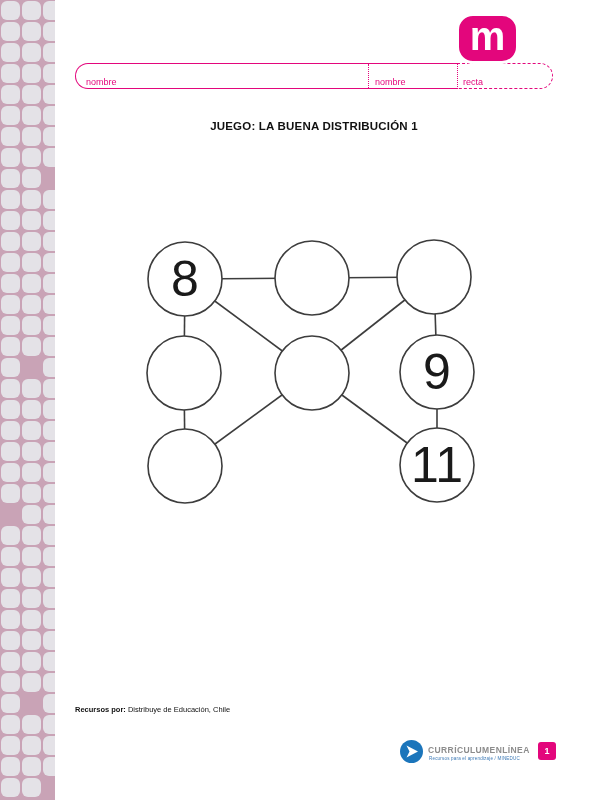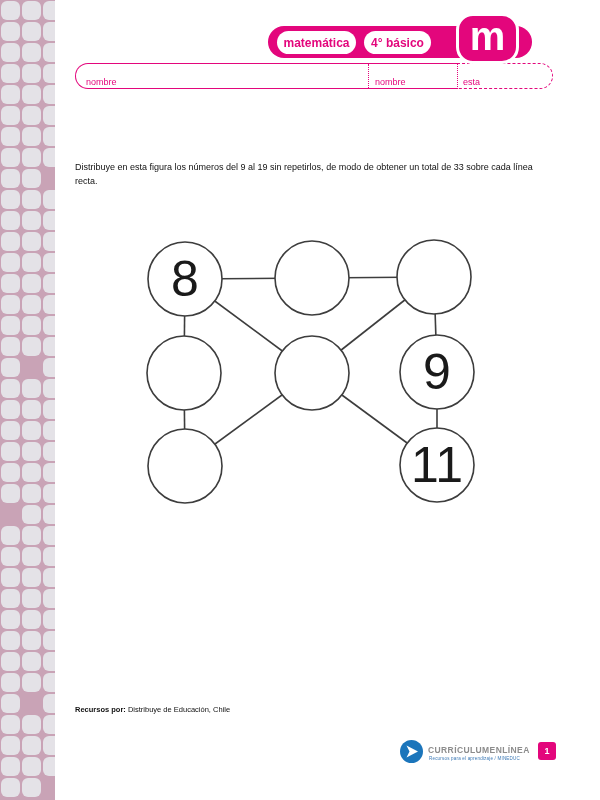"matemática" div.header-band { html: <div> <span>matemática</span> <span>4° básico</span> </div> -> none }
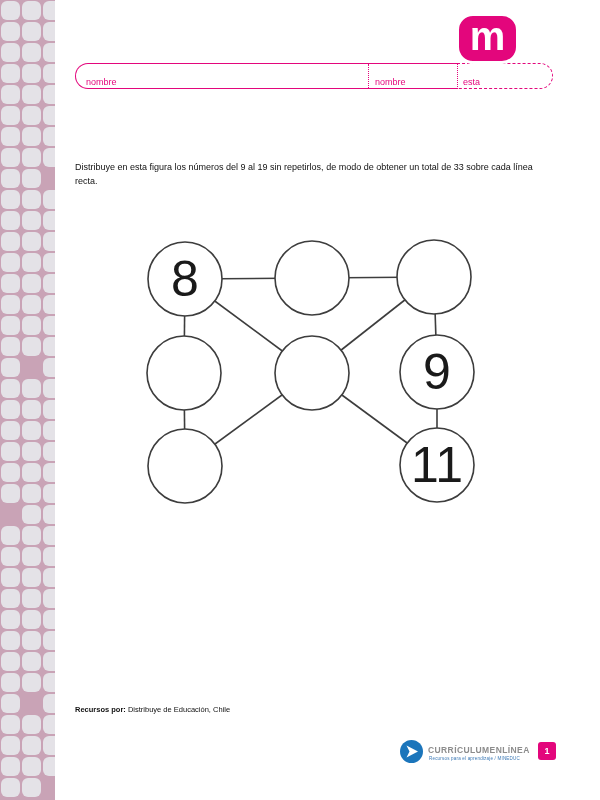"esta" span.field-label { text: esta -> recta }
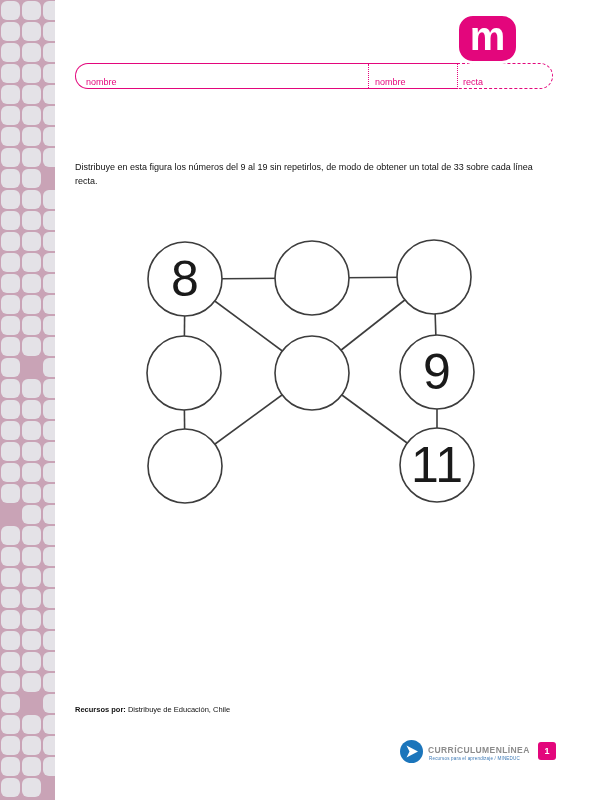"JUEGO: LA BUENA DISTRIBUCIÓN 1" h1.title { html: none -> <h1>JUEGO: LA BUENA DISTRIBUCIÓN 1</h1> }
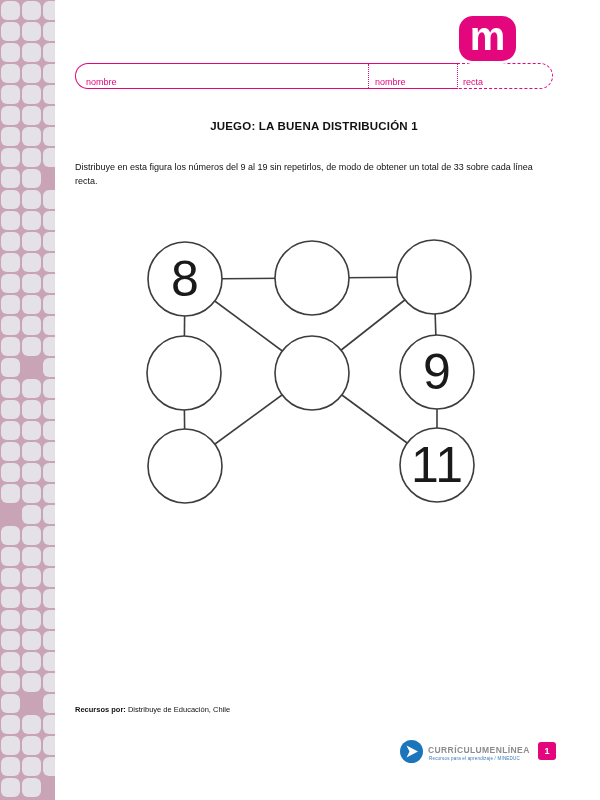"Distribuye en esta figura los" p.instructions { html: <p>Distribuye en esta figura los números del 9 al 19 sin repetirlos, de modo de obtener un total de 33 sobre cada línea recta.</p> -> none }
